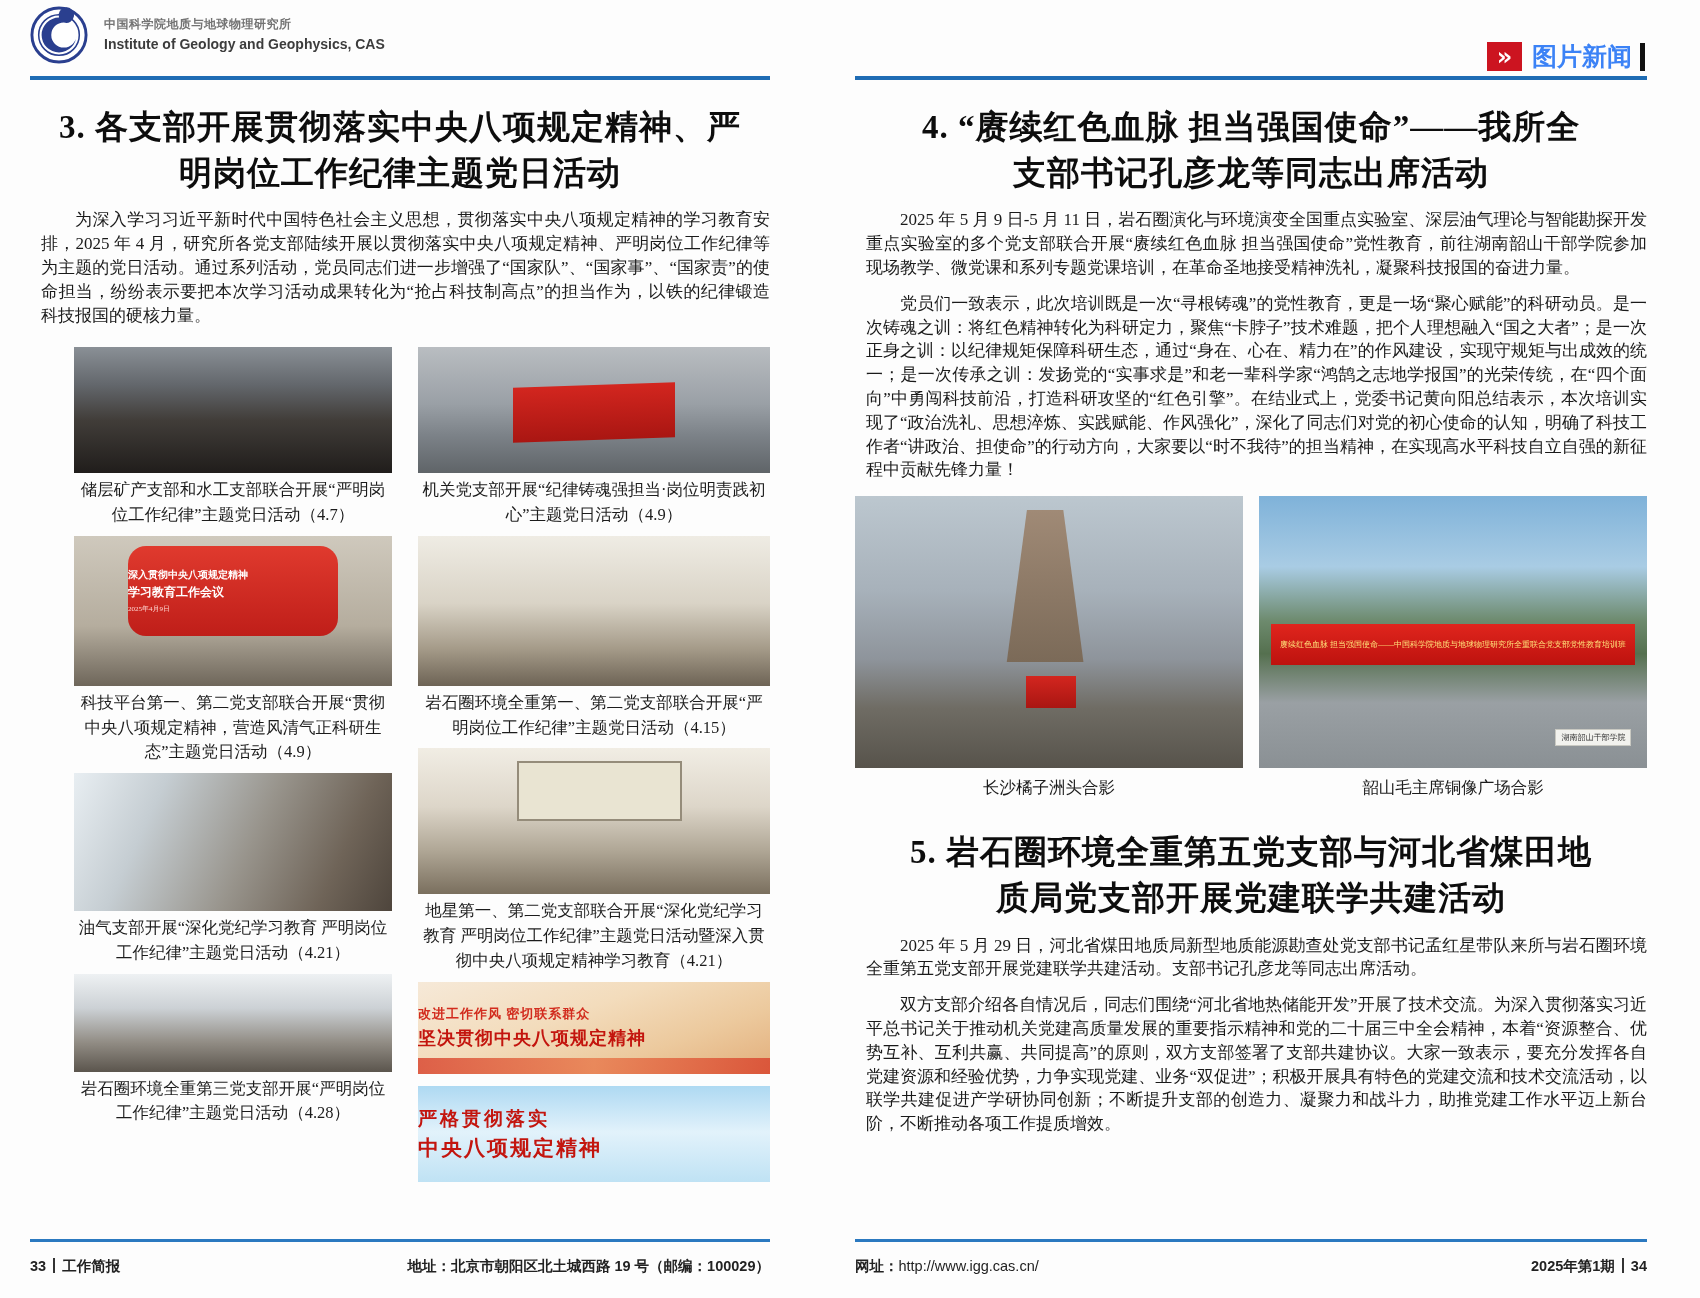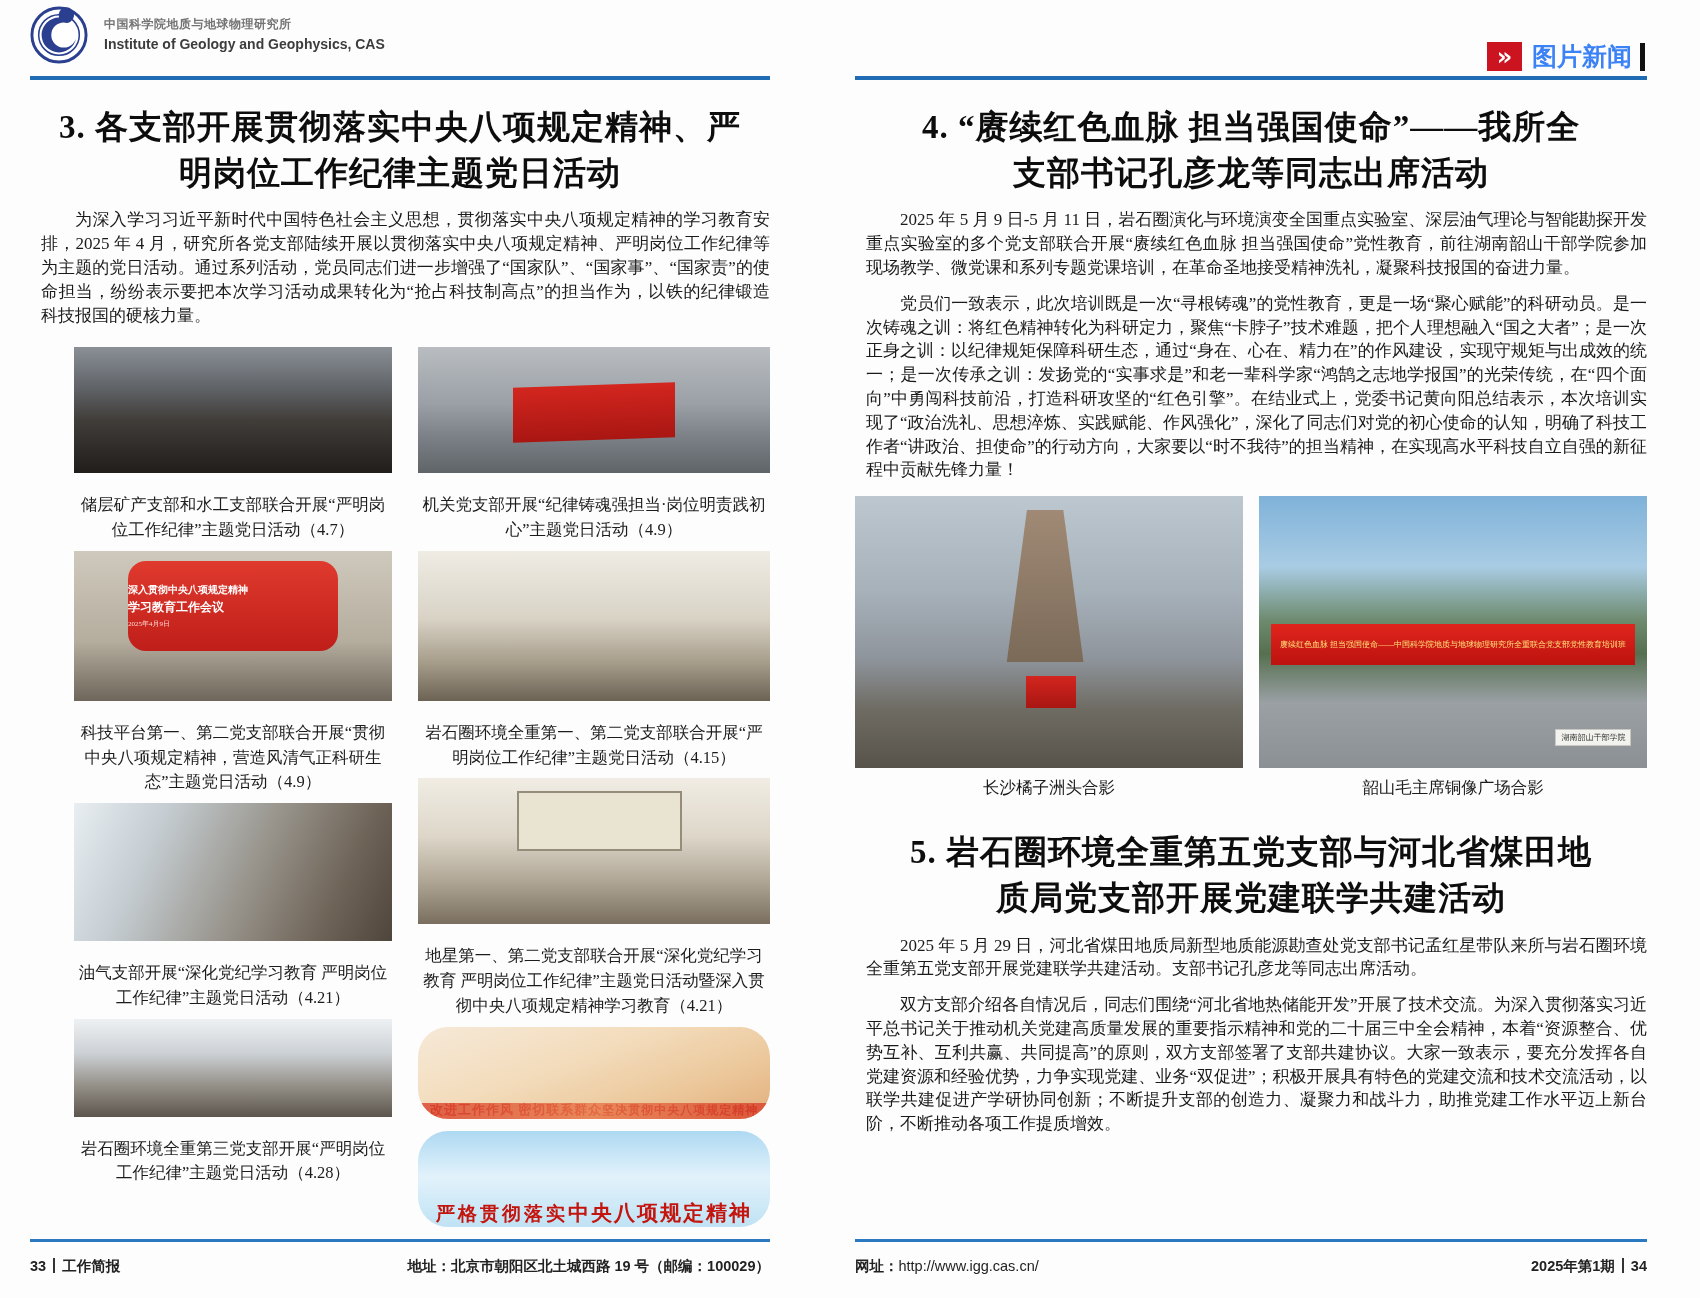"储层矿产支部和水工支部联合开展“严明岗位工作纪律”主题党日活动（4.7）" .cap { margin-top: 20px -> 5px }
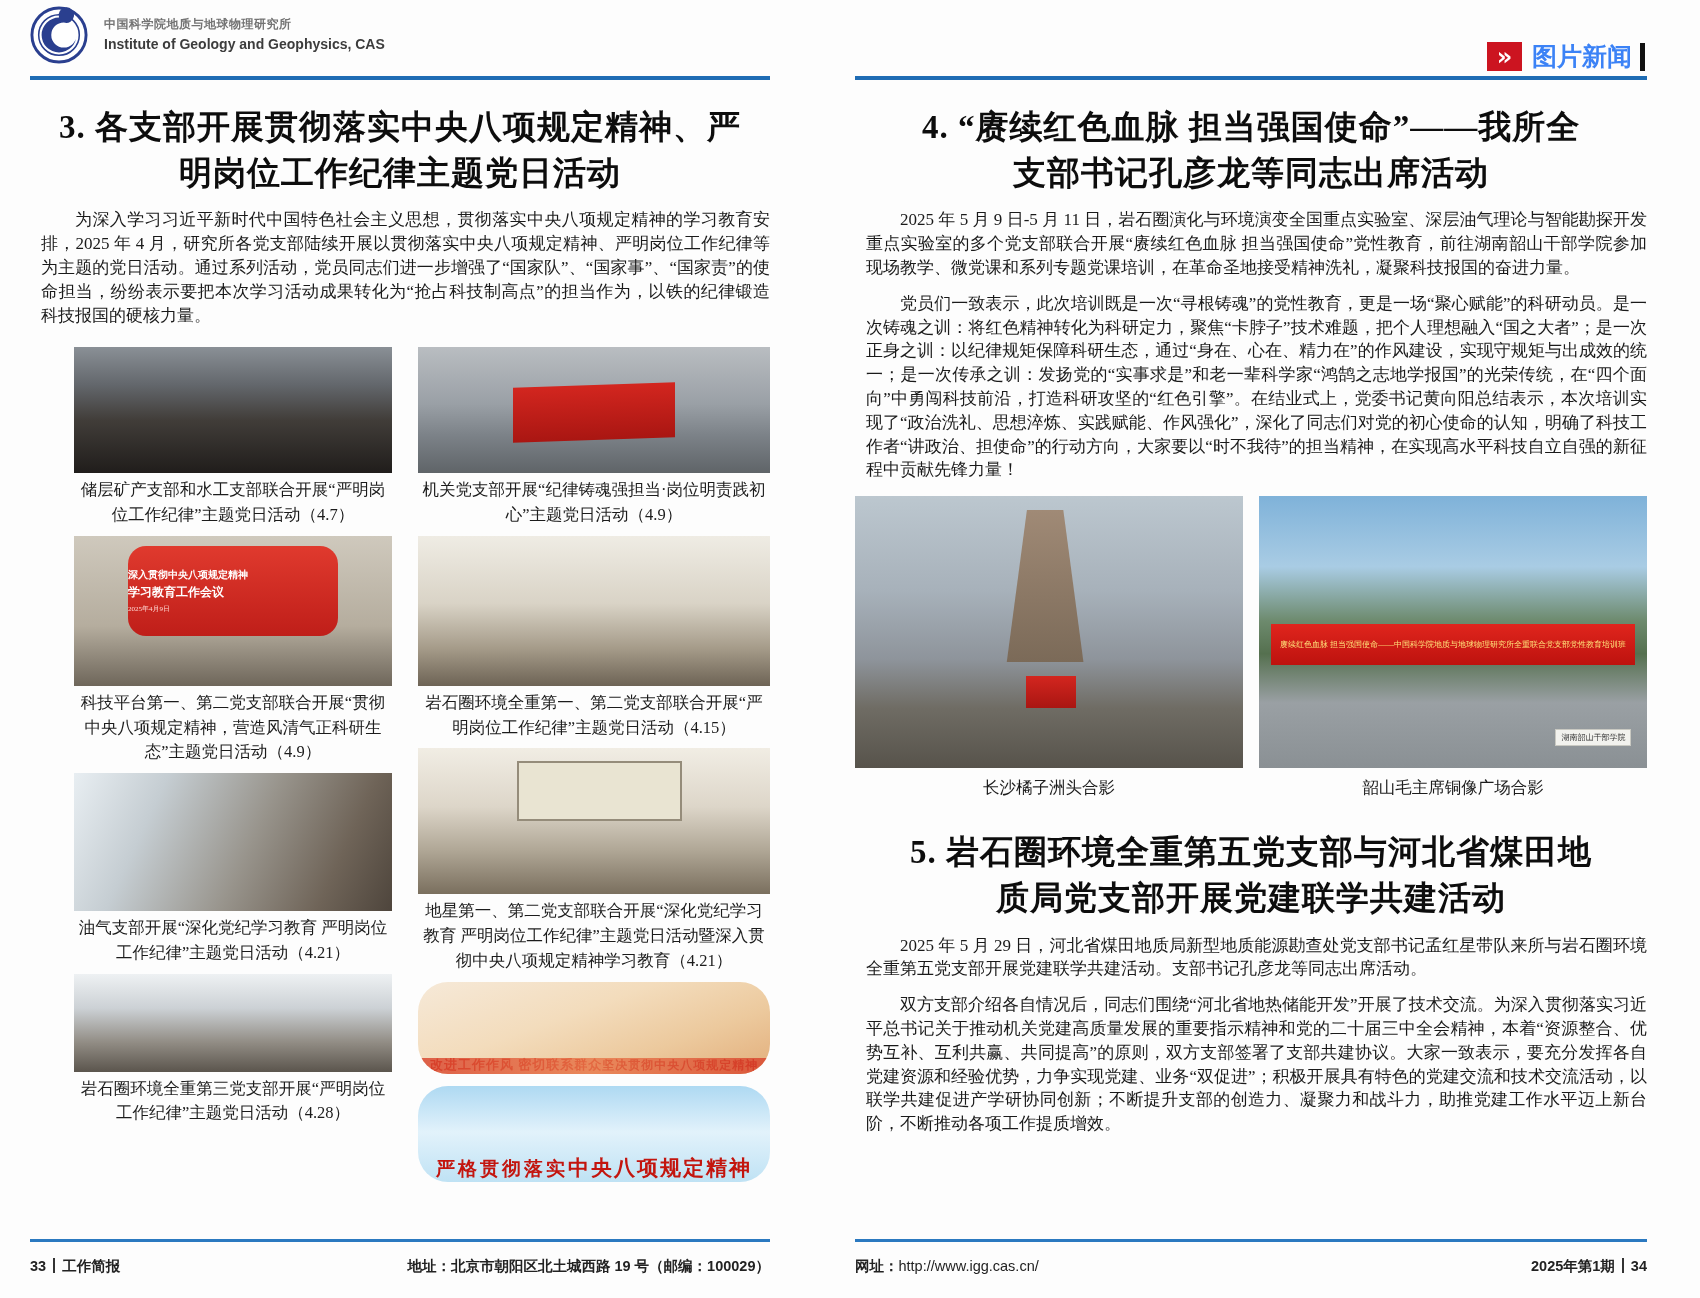"改进工作作风 密切联系群众" .banner { align-items: flex-end -> flex-start; border-radius: 30px -> none; flex-direction: row -> column }
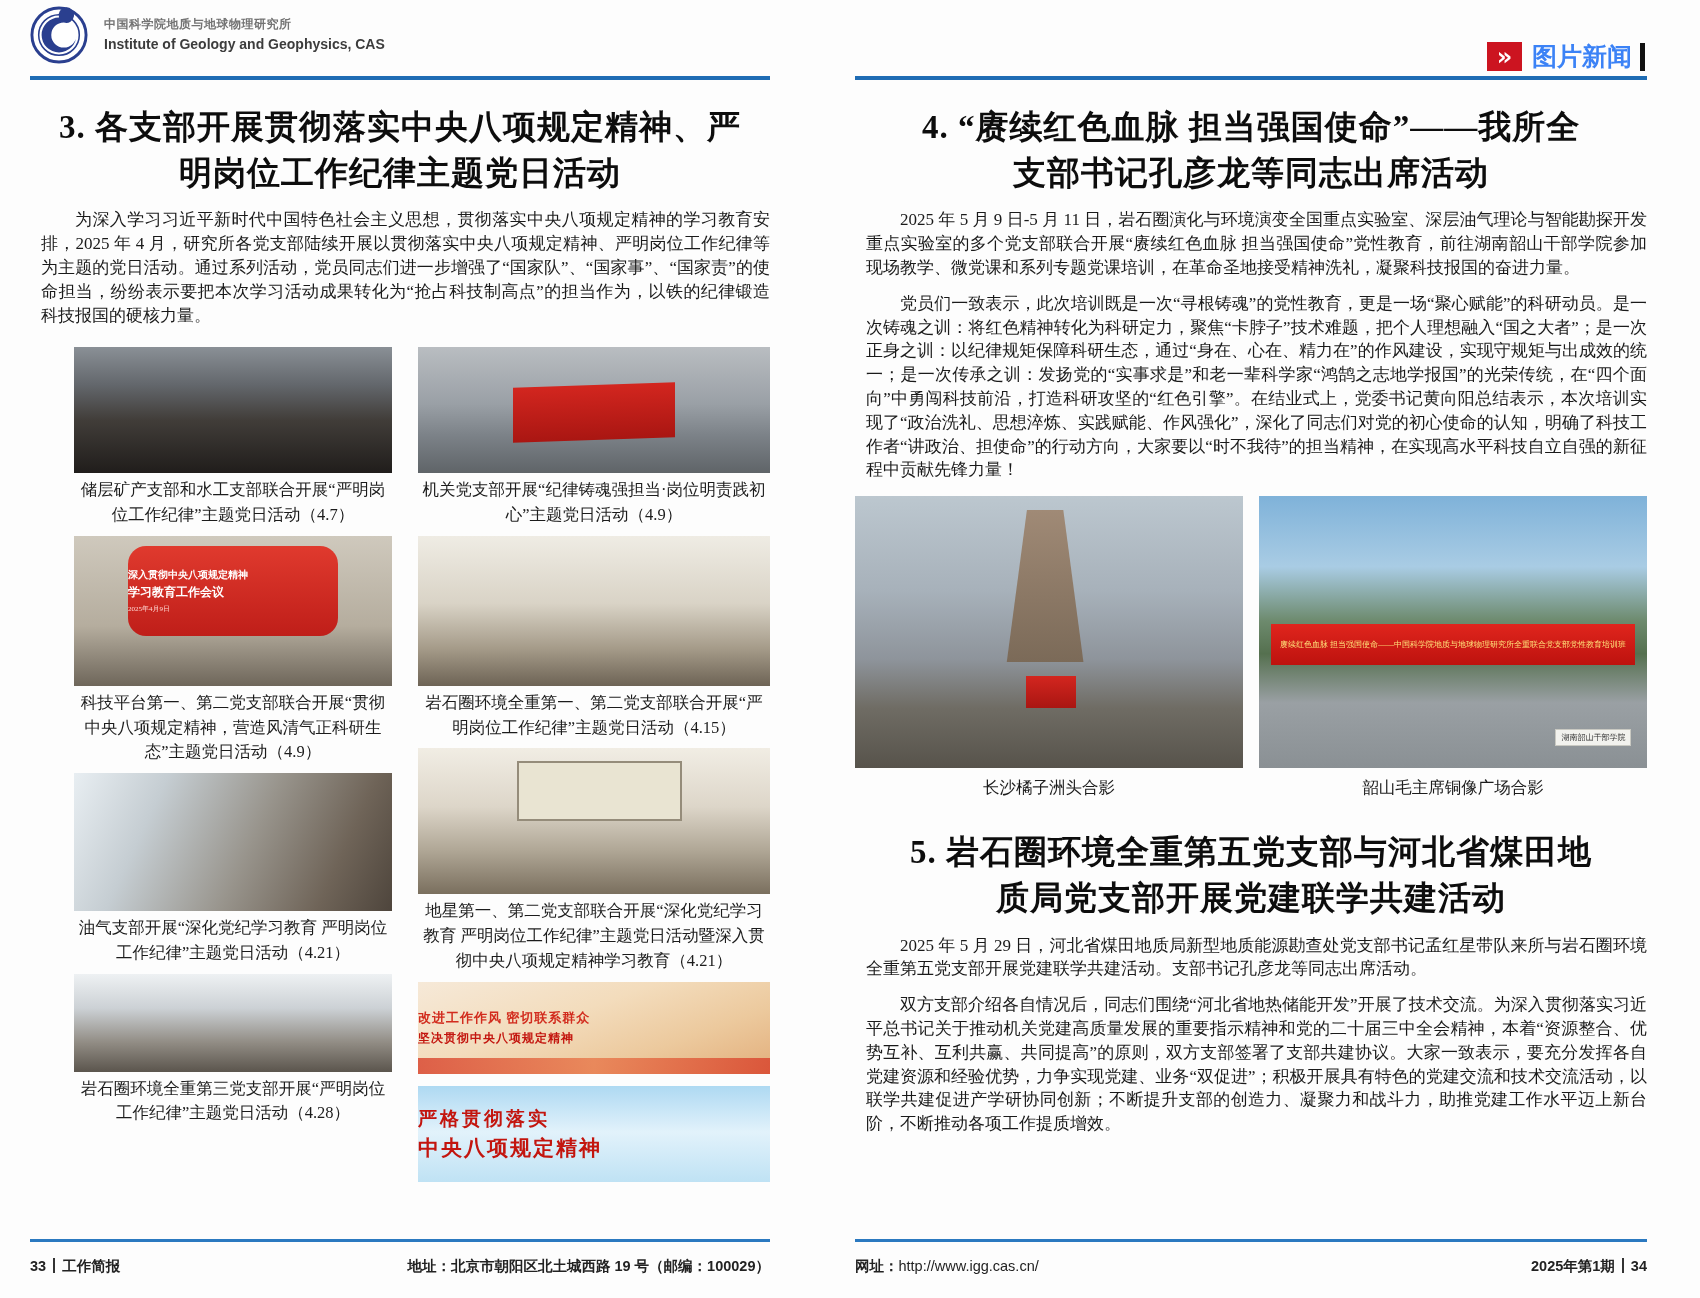"坚决贯彻中央八项规定精神" .b1b { font-size: 12px -> 18px }
